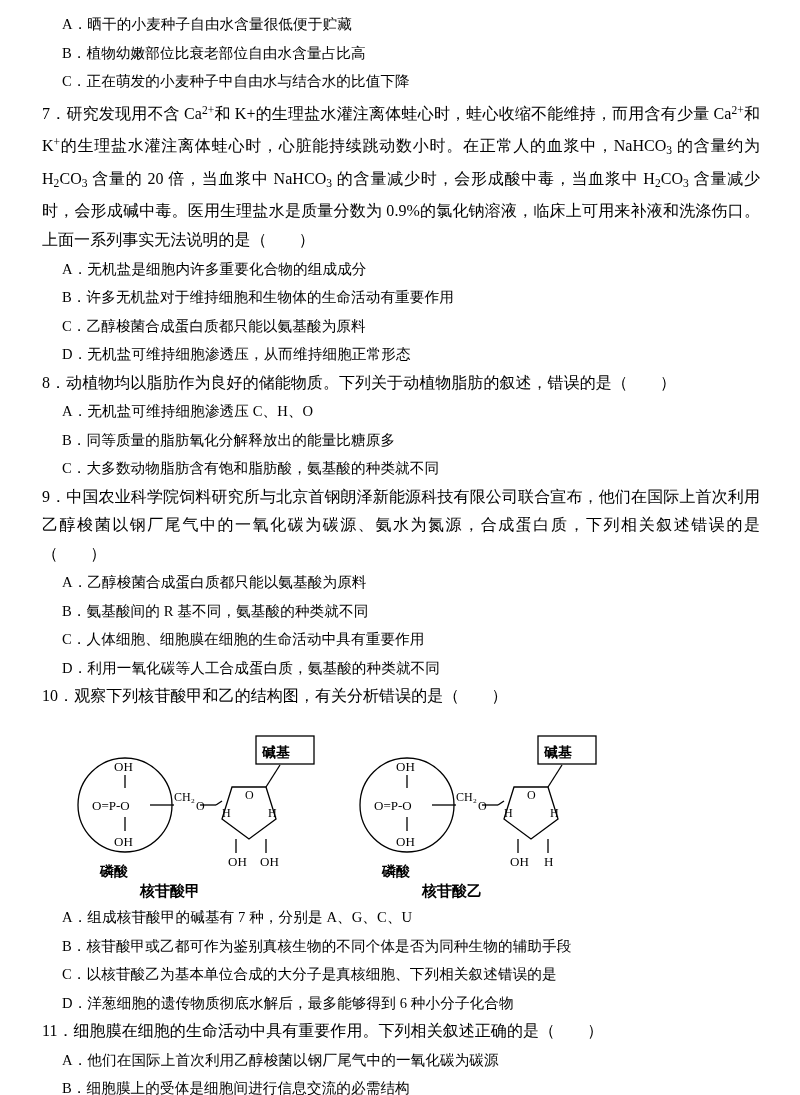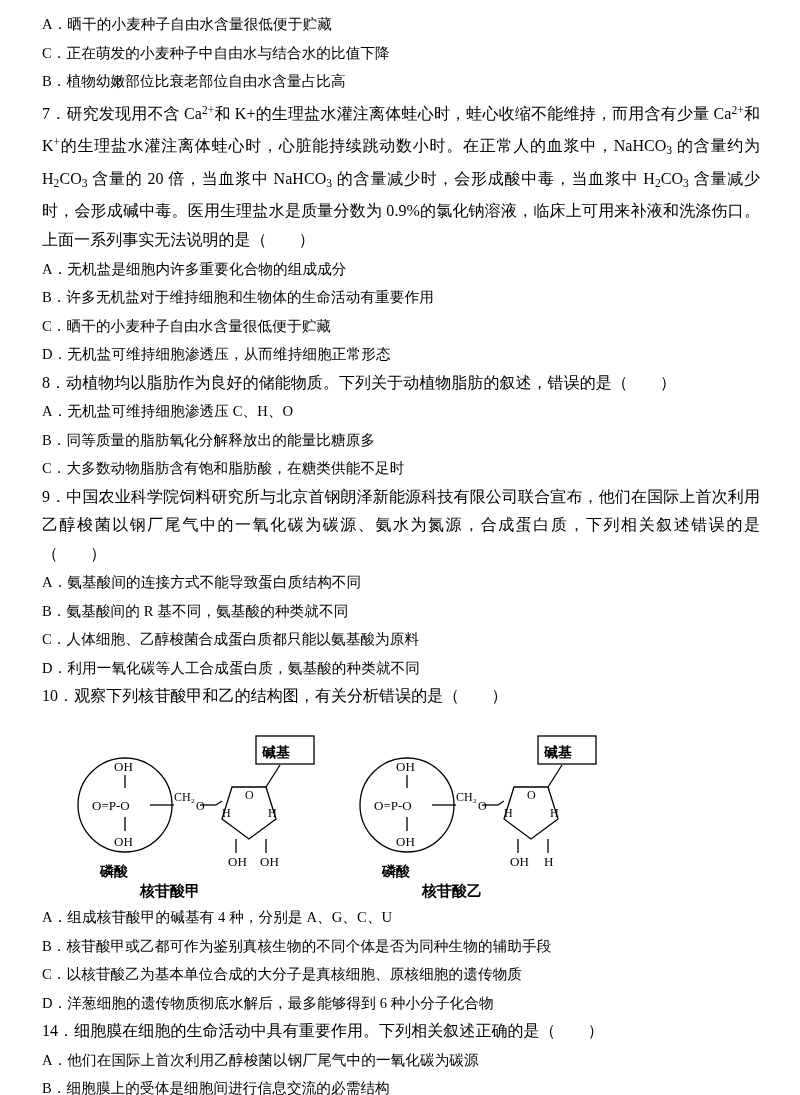"A．晒干的小麦种子自由水含量很低便于贮藏" .line { margin-left: none -> 20px }
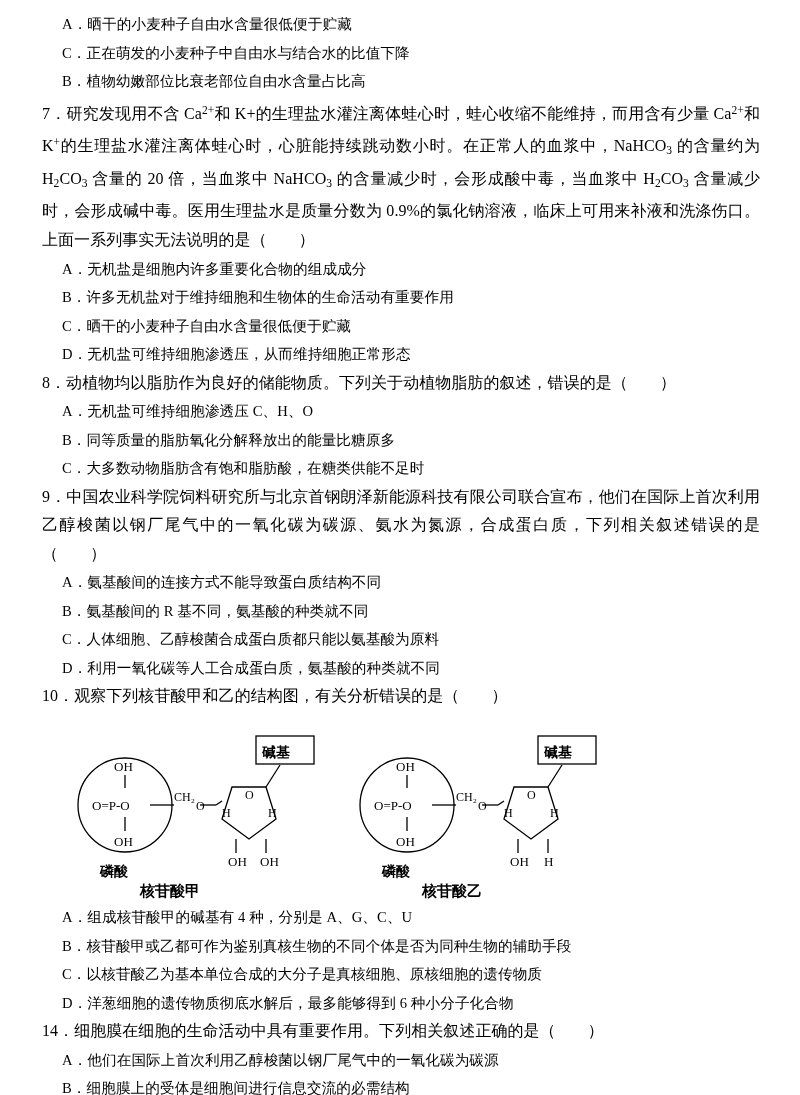"C．正在萌发的小麦种子中自由水与结合水的比值下降" div.line { order: before "B．植物幼嫩部位比衰老部位自由水含量占比高" -> after "B．植物幼嫩部位比衰老部位自由水含量占比高" }
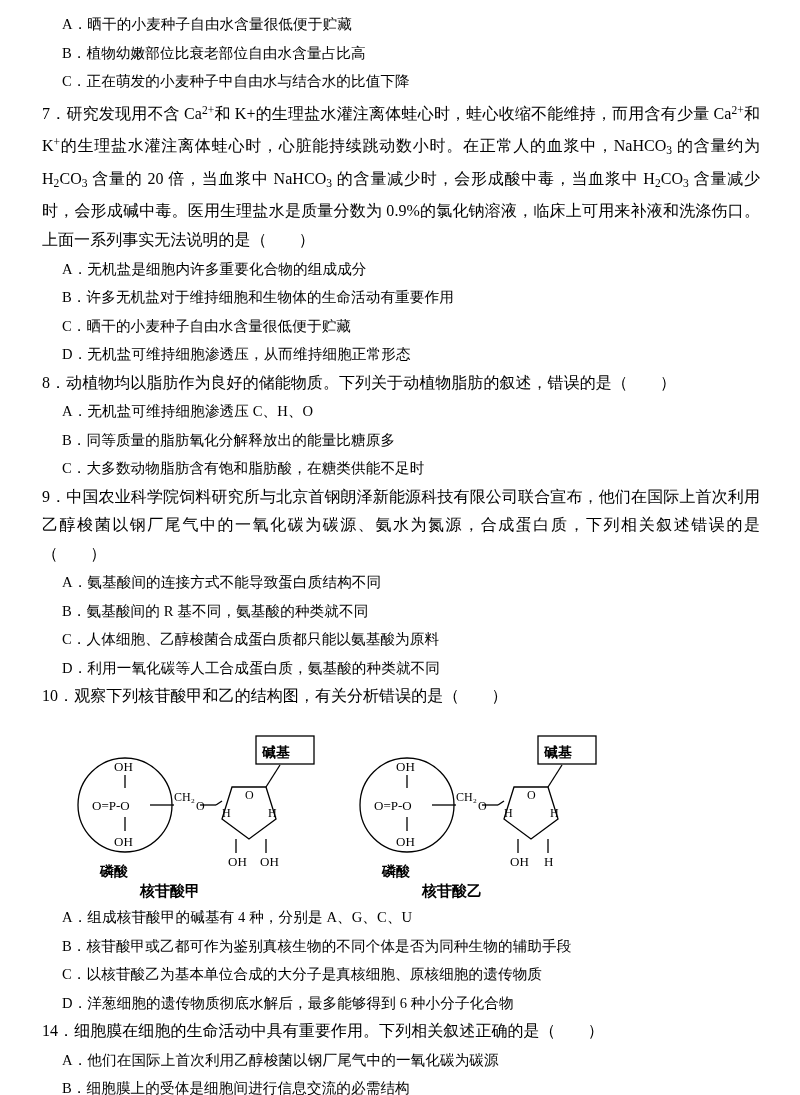"C．晒干的小麦种子自由水含量很低便于贮藏" div.line { text: 晒干的小麦种子自由水含量很低便于贮藏 -> 乙醇梭菌合成蛋白质都只能以氨基酸为原料 }
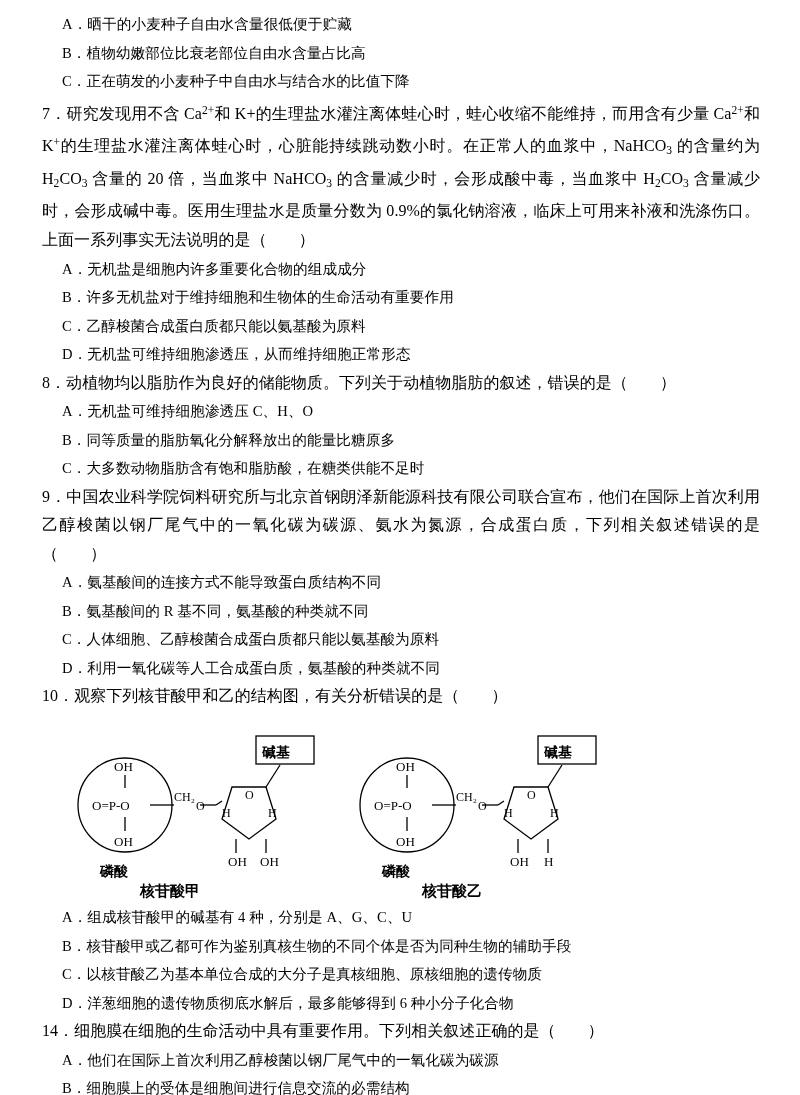"C．大多数动物脂肪含有饱和脂肪酸，在糖类供能不足时" div.line { text: 在糖类供能不足时 -> 氨基酸的种类就不同 }
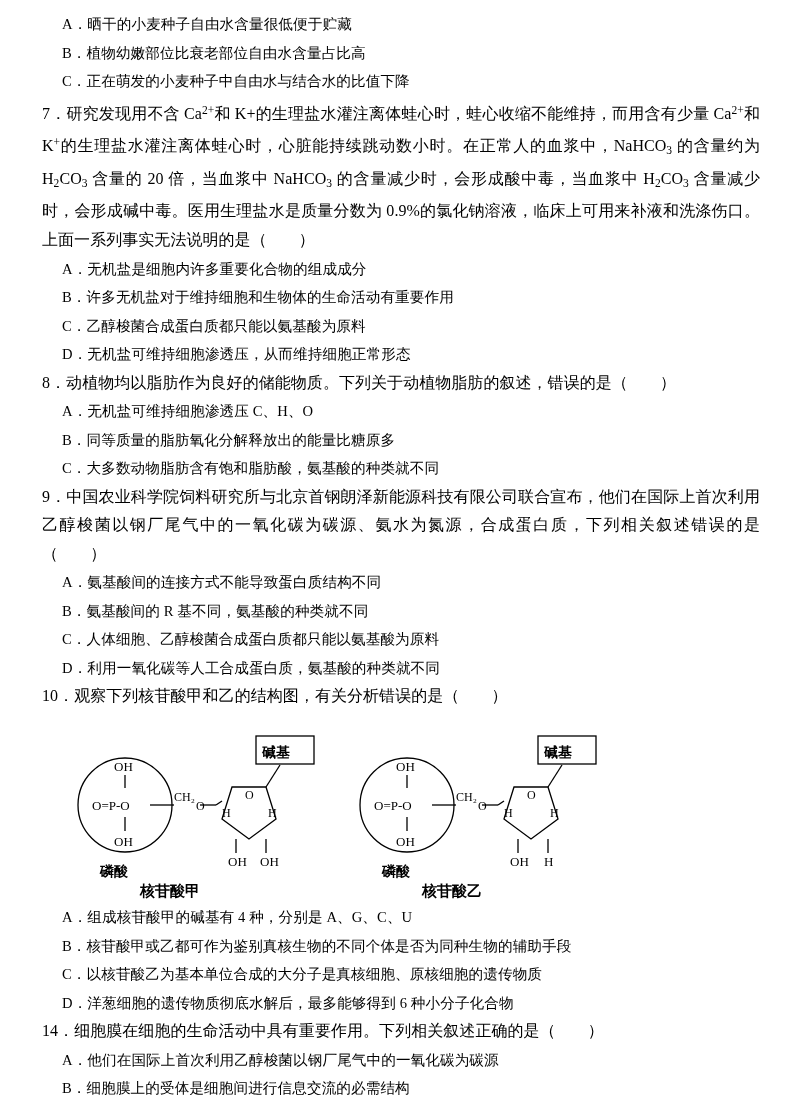"A．氨基酸间的连接方式不能导致蛋白质结构不同" div.line { text: 氨基酸间的连接方式不能导致蛋白质结构不同 -> 乙醇梭菌合成蛋白质都只能以氨基酸为原料 }
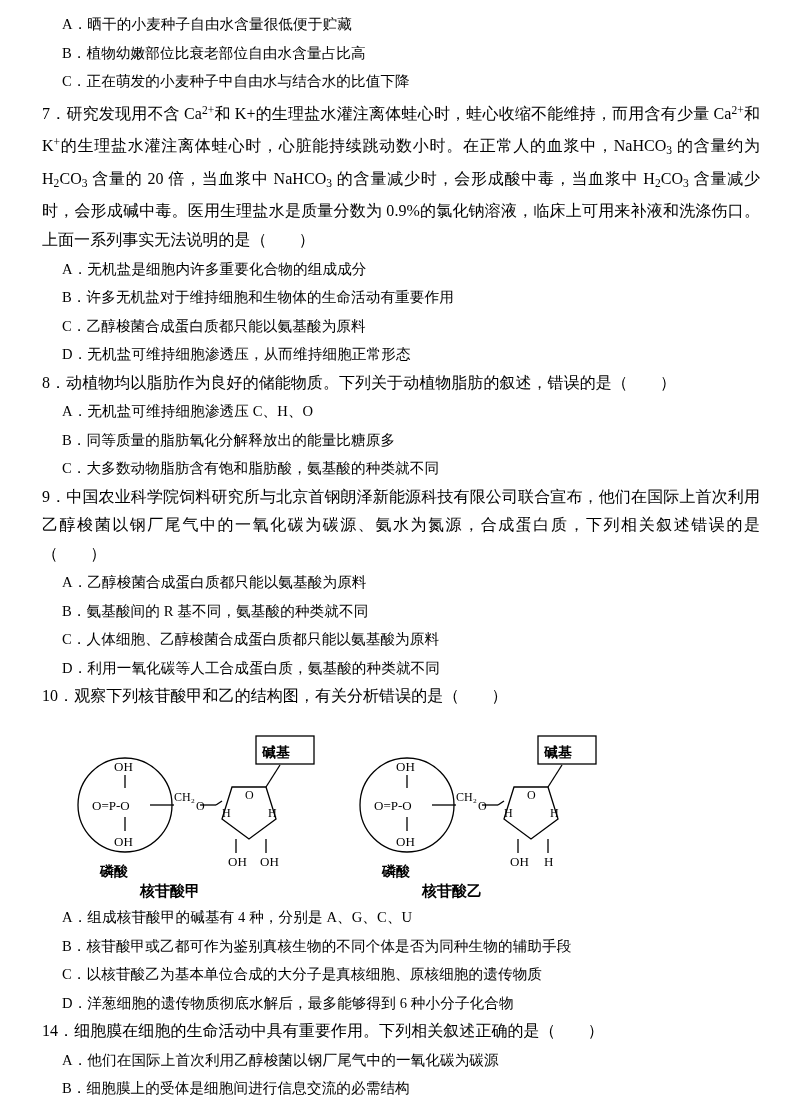"C．人体细胞、乙醇梭菌合成蛋白质都只能以氨基酸为原料" div.line { text: 乙醇梭菌合成蛋白质都只能以氨基酸为原料 -> 细胞膜在细胞的生命活动中具有重要作用 }
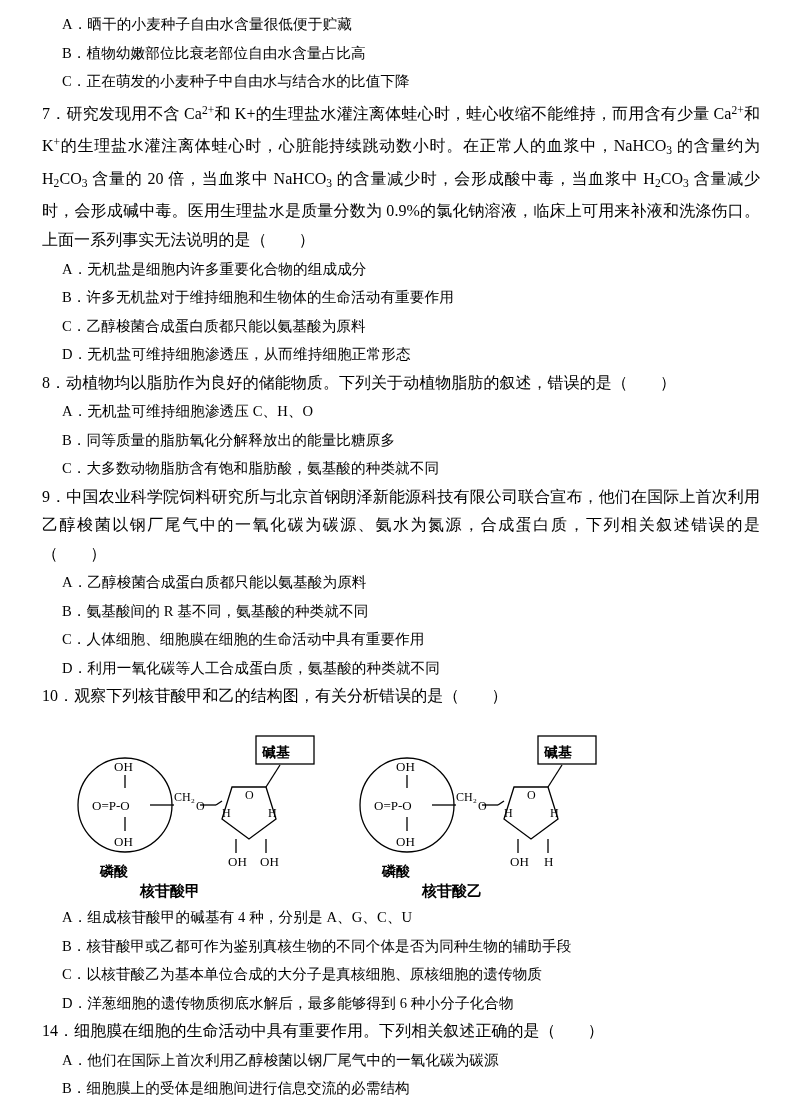"A．组成核苷酸甲的碱基有 4 种，分别是 A、G、C、U" div.line { text: 4 -> 7 }
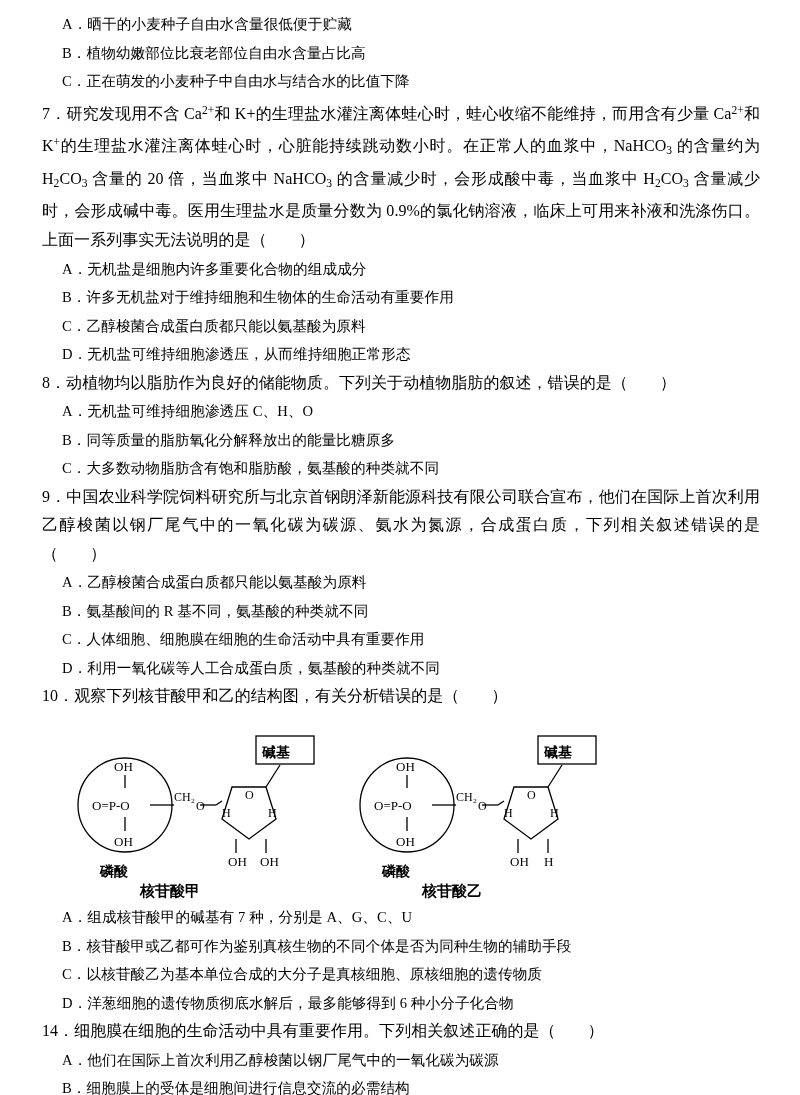"C．以核苷酸乙为基本单位合成的大分子是真核细胞、原核细胞的遗传物质" div.line { text: 原核细胞的遗传物质 -> 下列相关叙述错误的是 }
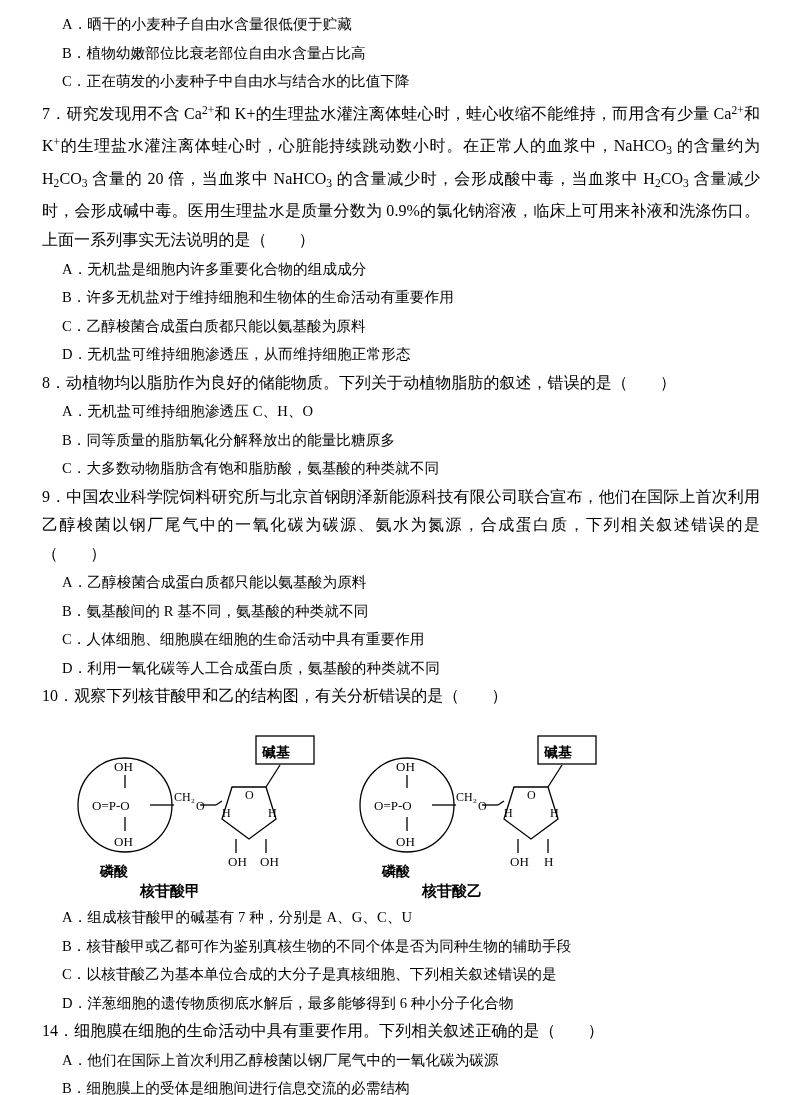"14．细胞膜在细胞的生命活动中具有重要作用。下列相关叙述正确的是（ ）" div.para { text: 14 -> 11 }
